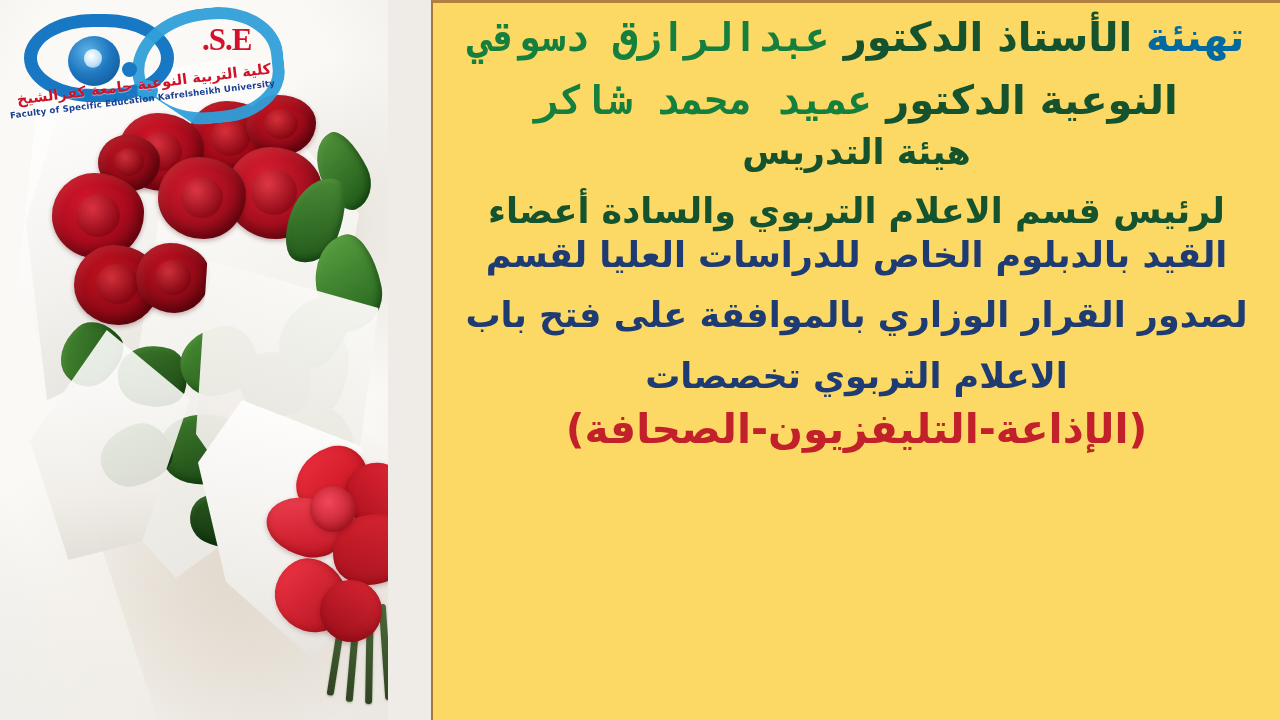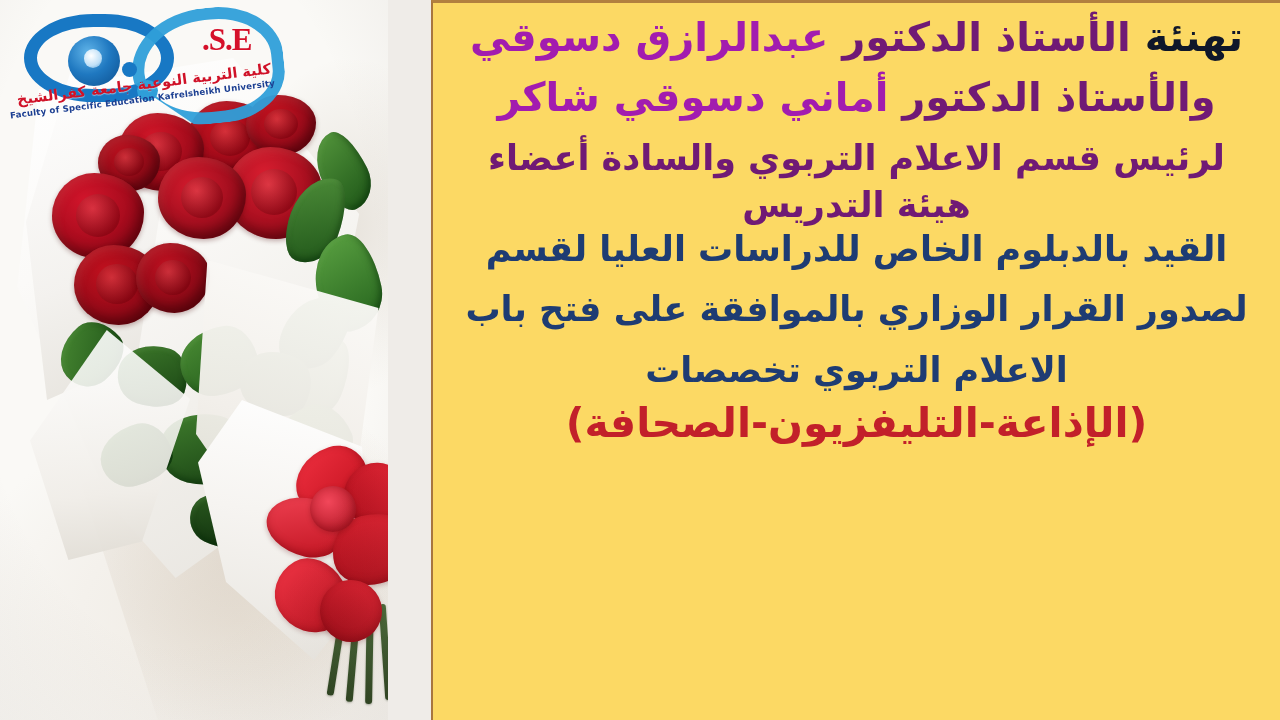"عبدالرازق دسوقي" .l-red { color: #a21caf -> #15803d; font-family: none -> Liberation Mono, monospace }
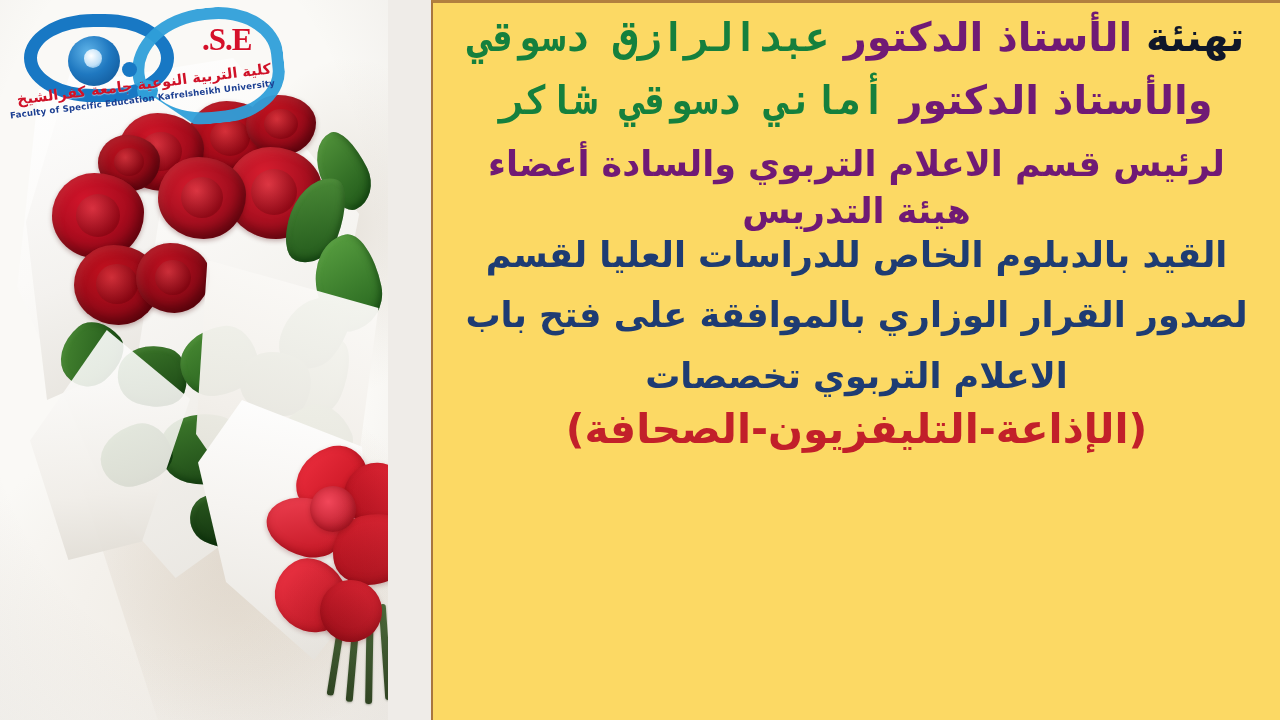"الأستاذ الدكتور" .l-dark { color: #701a75 -> #14532d }
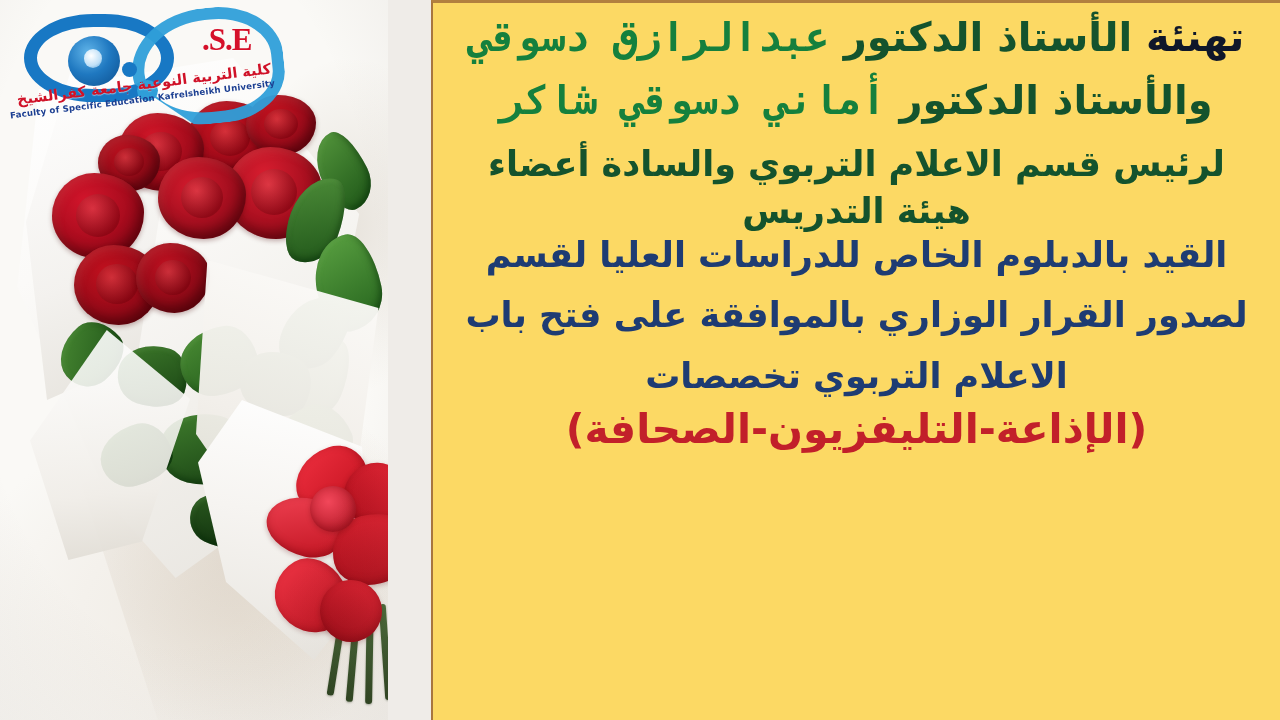"تهنئة" .l-blue { color: #0f172a -> #0369a1 }
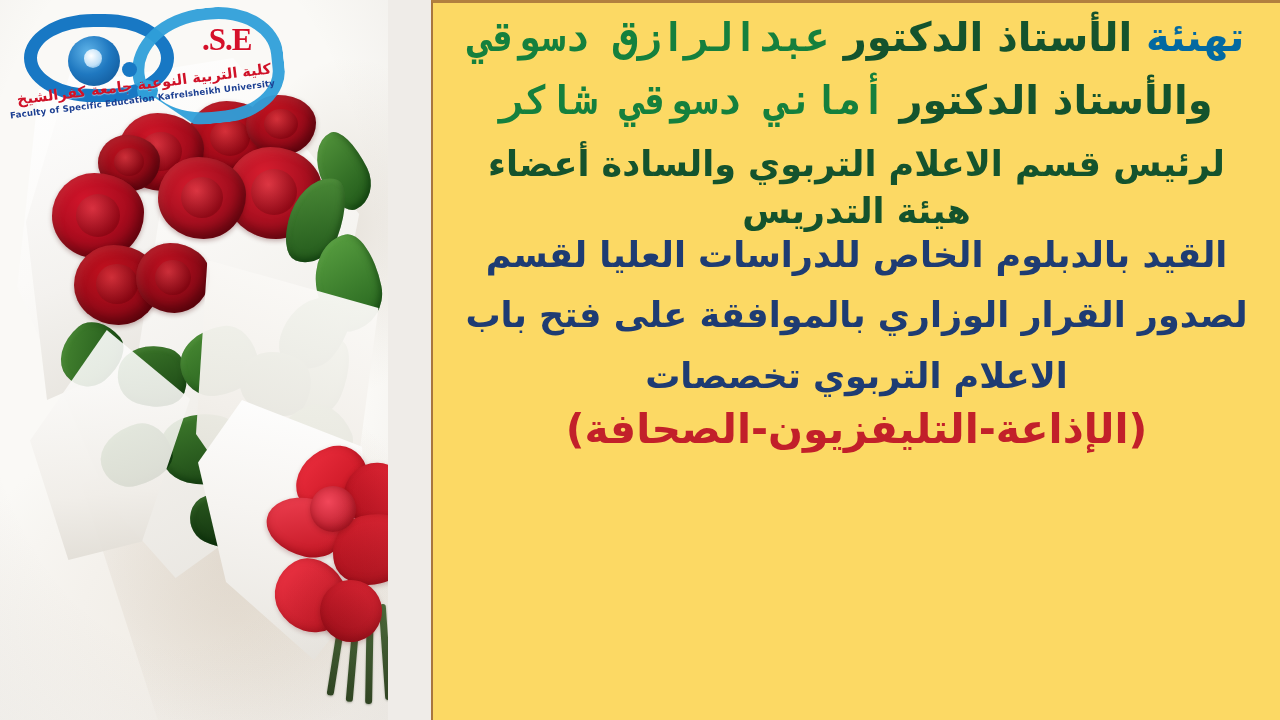"أماني دسوقي شاكر" span.seg { text: أماني دسوقي -> عميد محمد }
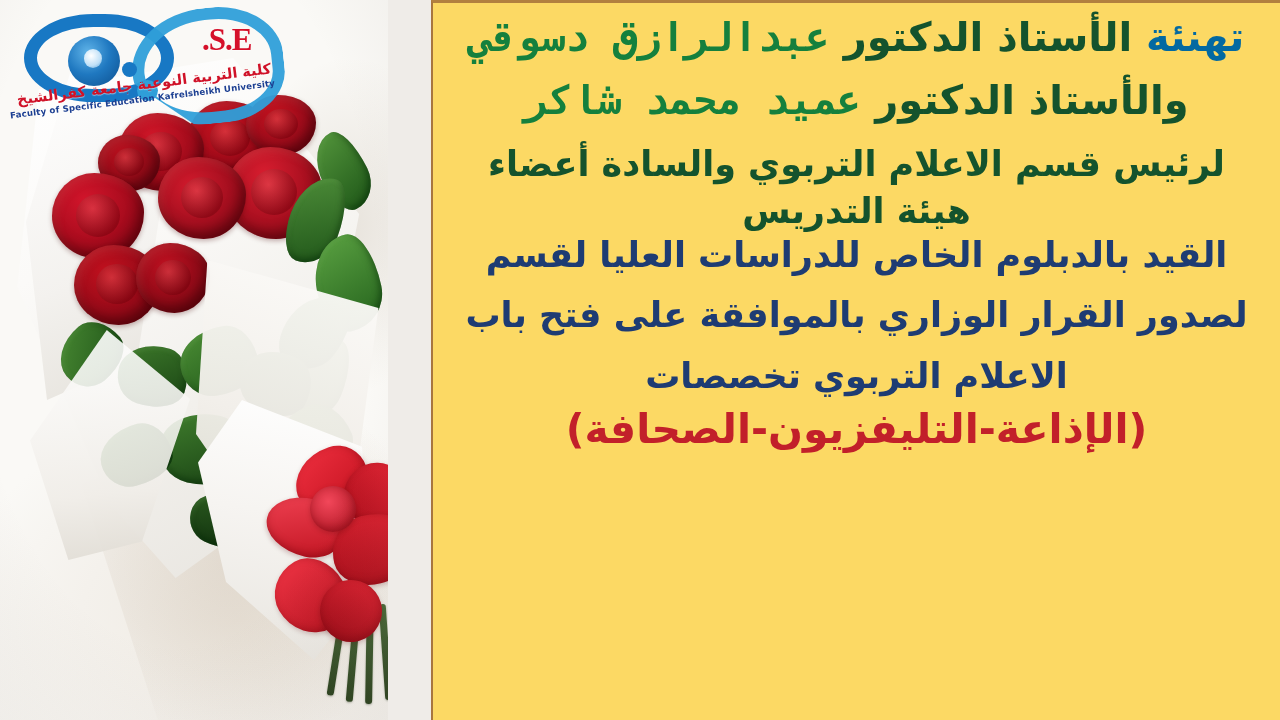"والأستاذ الدكتور" span.seg { text: والأستاذ -> النوعية }
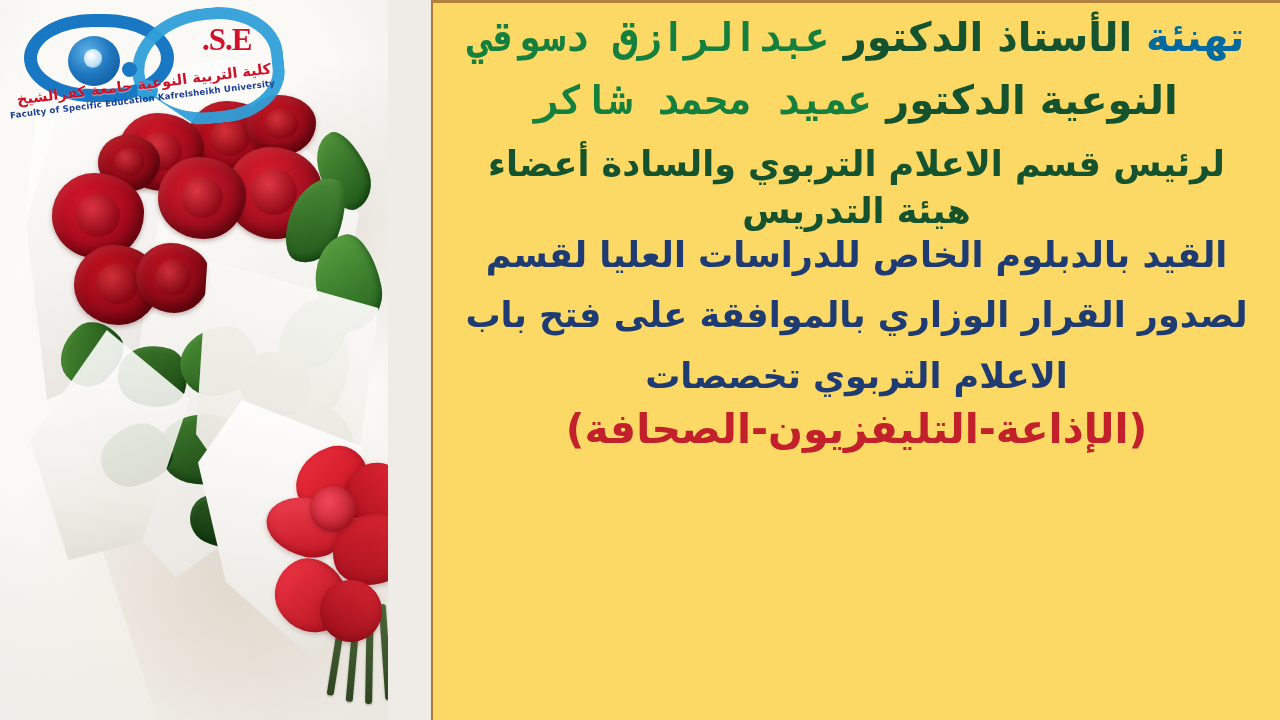"لرئيس قسم الاعلام التربوي والسادة" div.line { order: before "هيئة التدريس" -> after "هيئة التدريس" }
